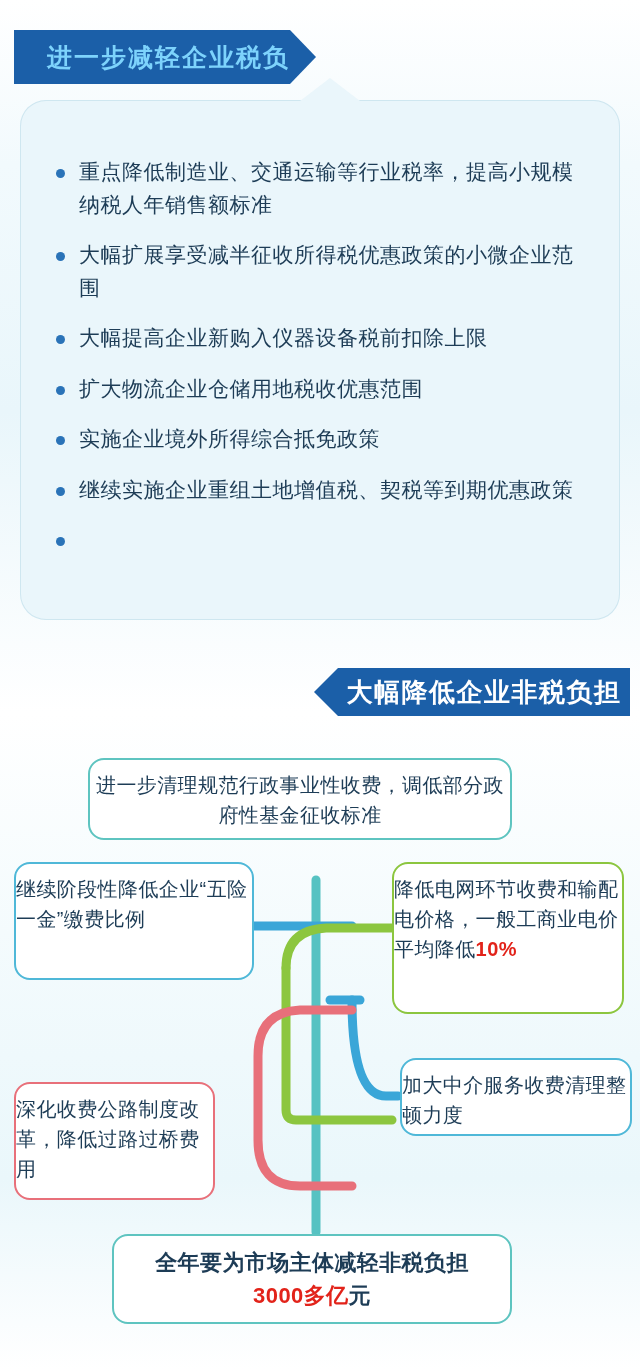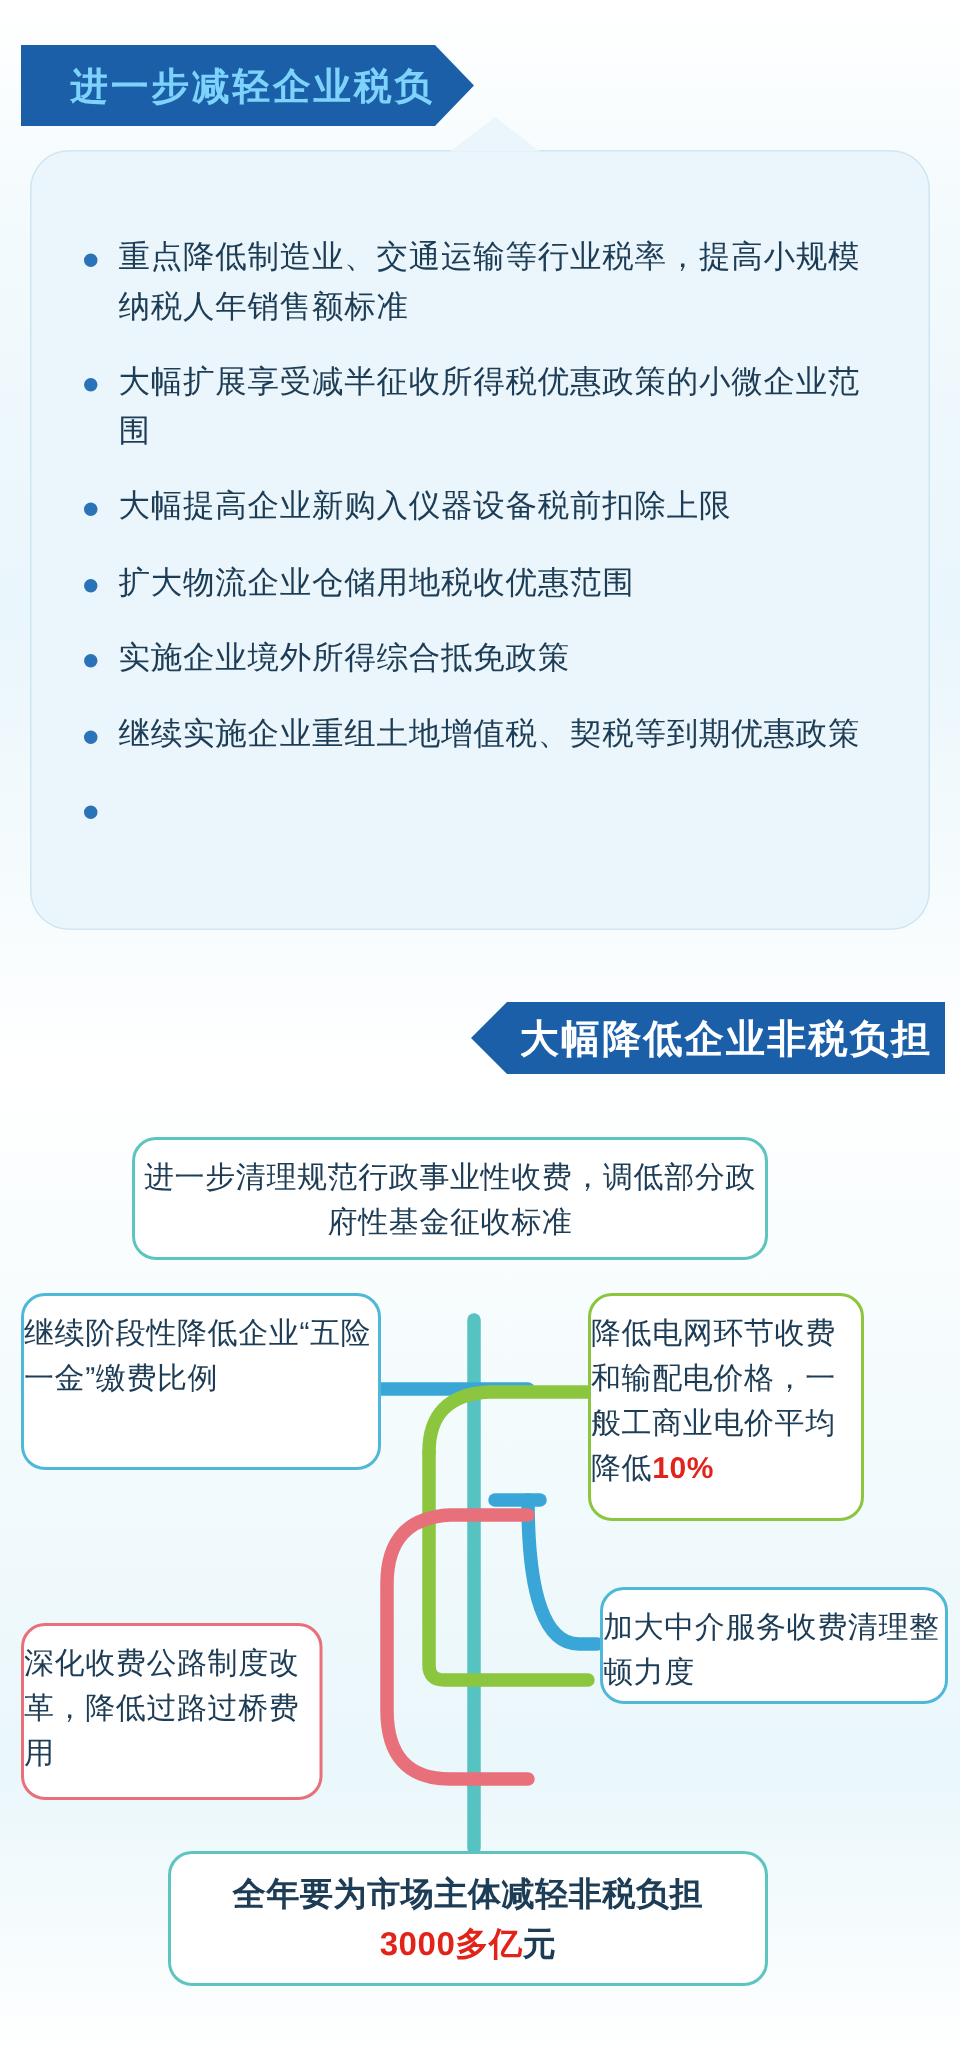"降低电网环节收费和输配电价格，一般工商业电价平均降低10%" .box-right1 { width: 184px -> 232px }
